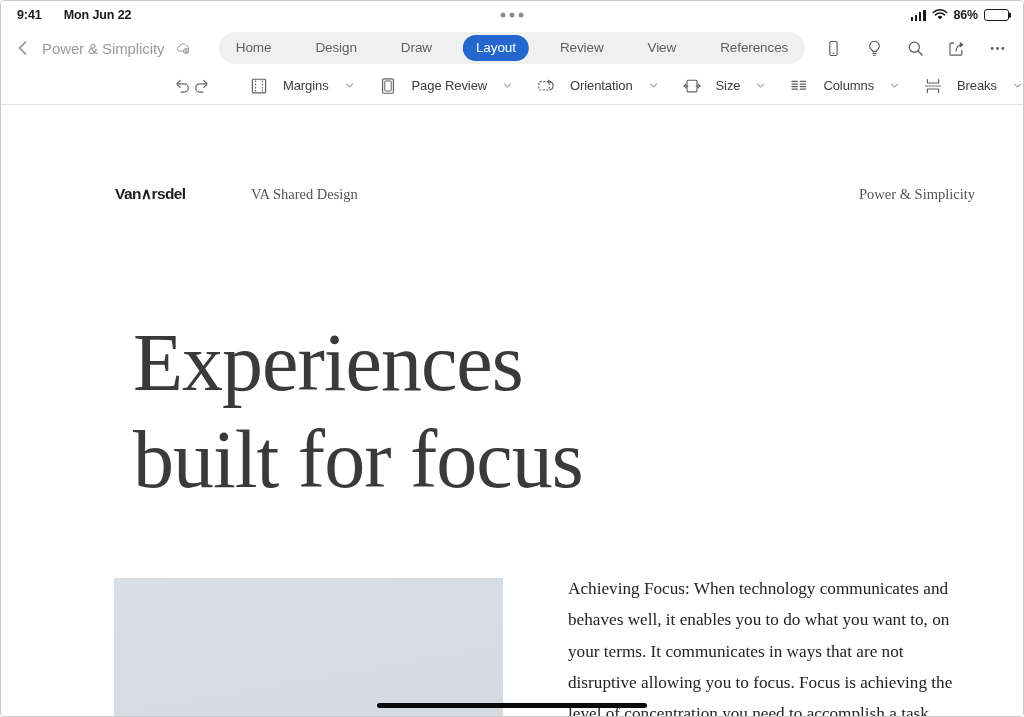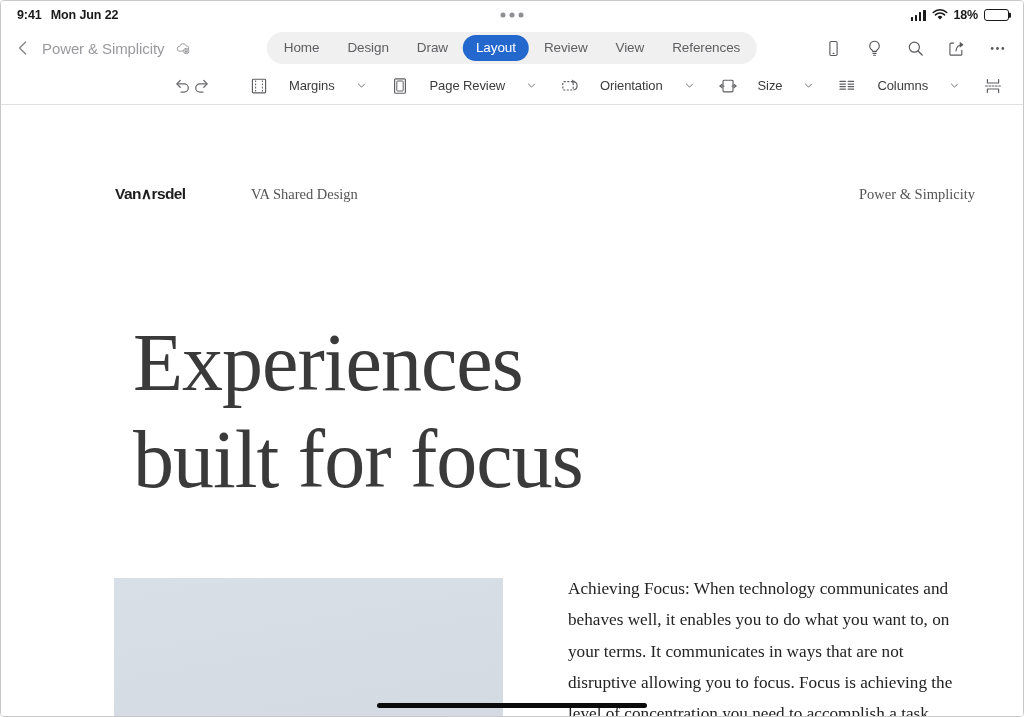"9:41" .status-left { gap: 9px -> 22px }
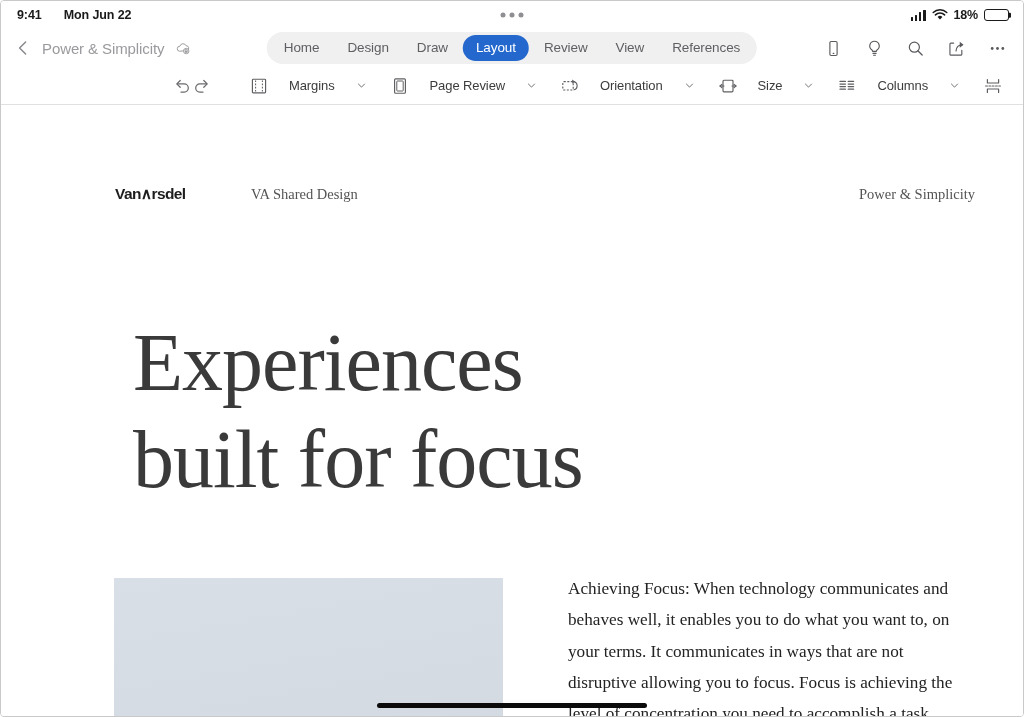"18%" span.battery-pct { text: 18% -> 86% }
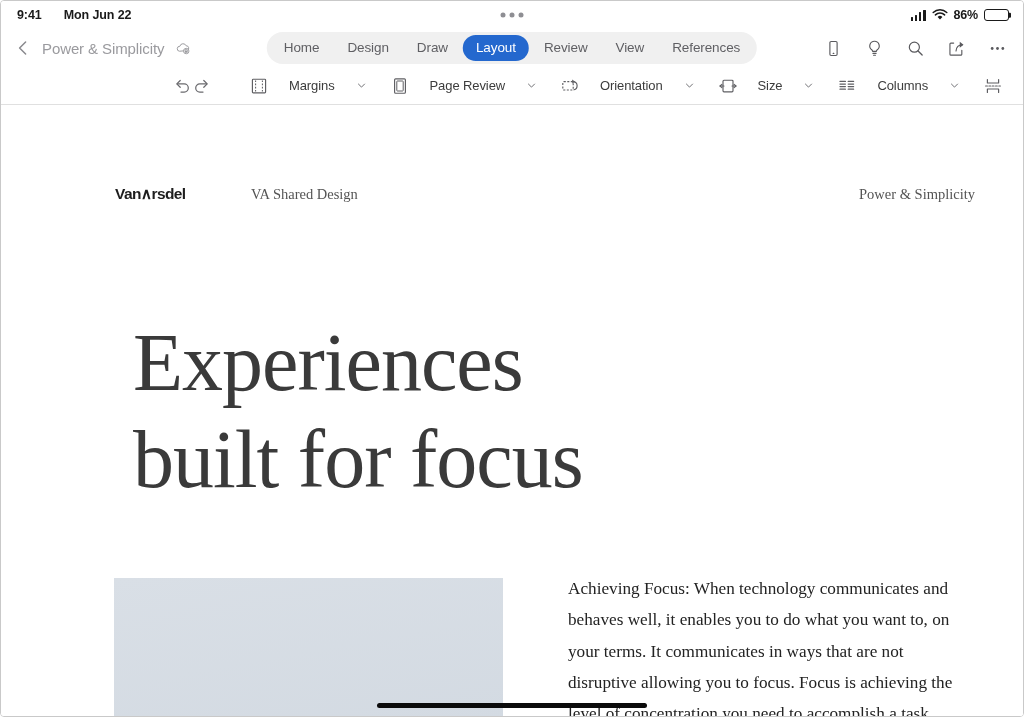"Home" .tab-strip { gap: 2px -> 18px }
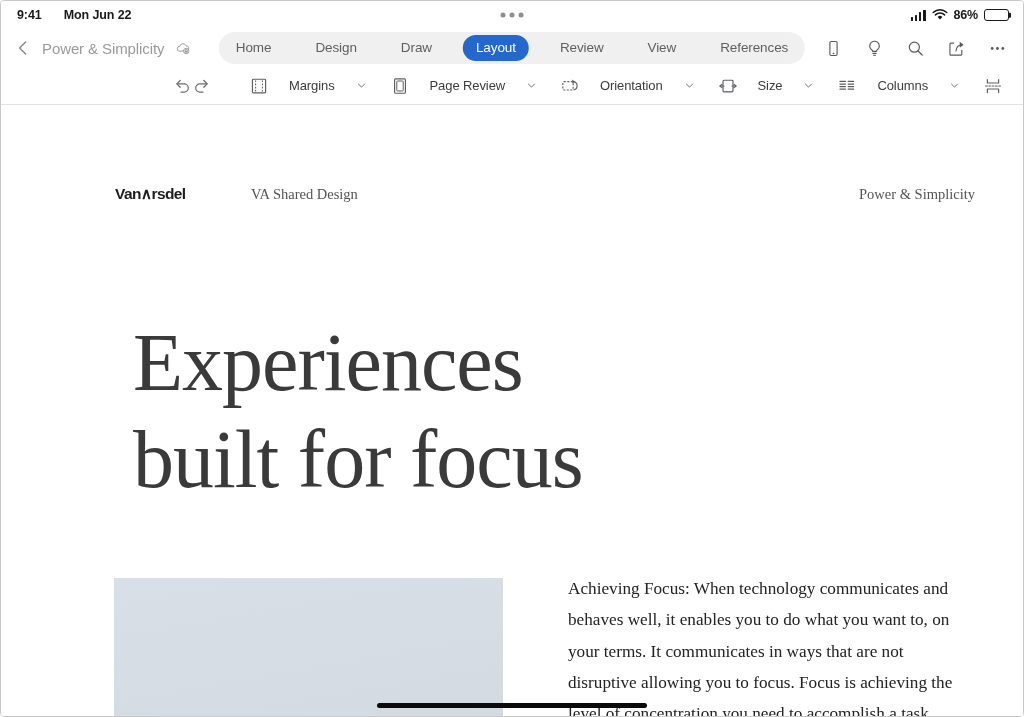"Margins" .rb-item { gap: 21px -> 15px }
